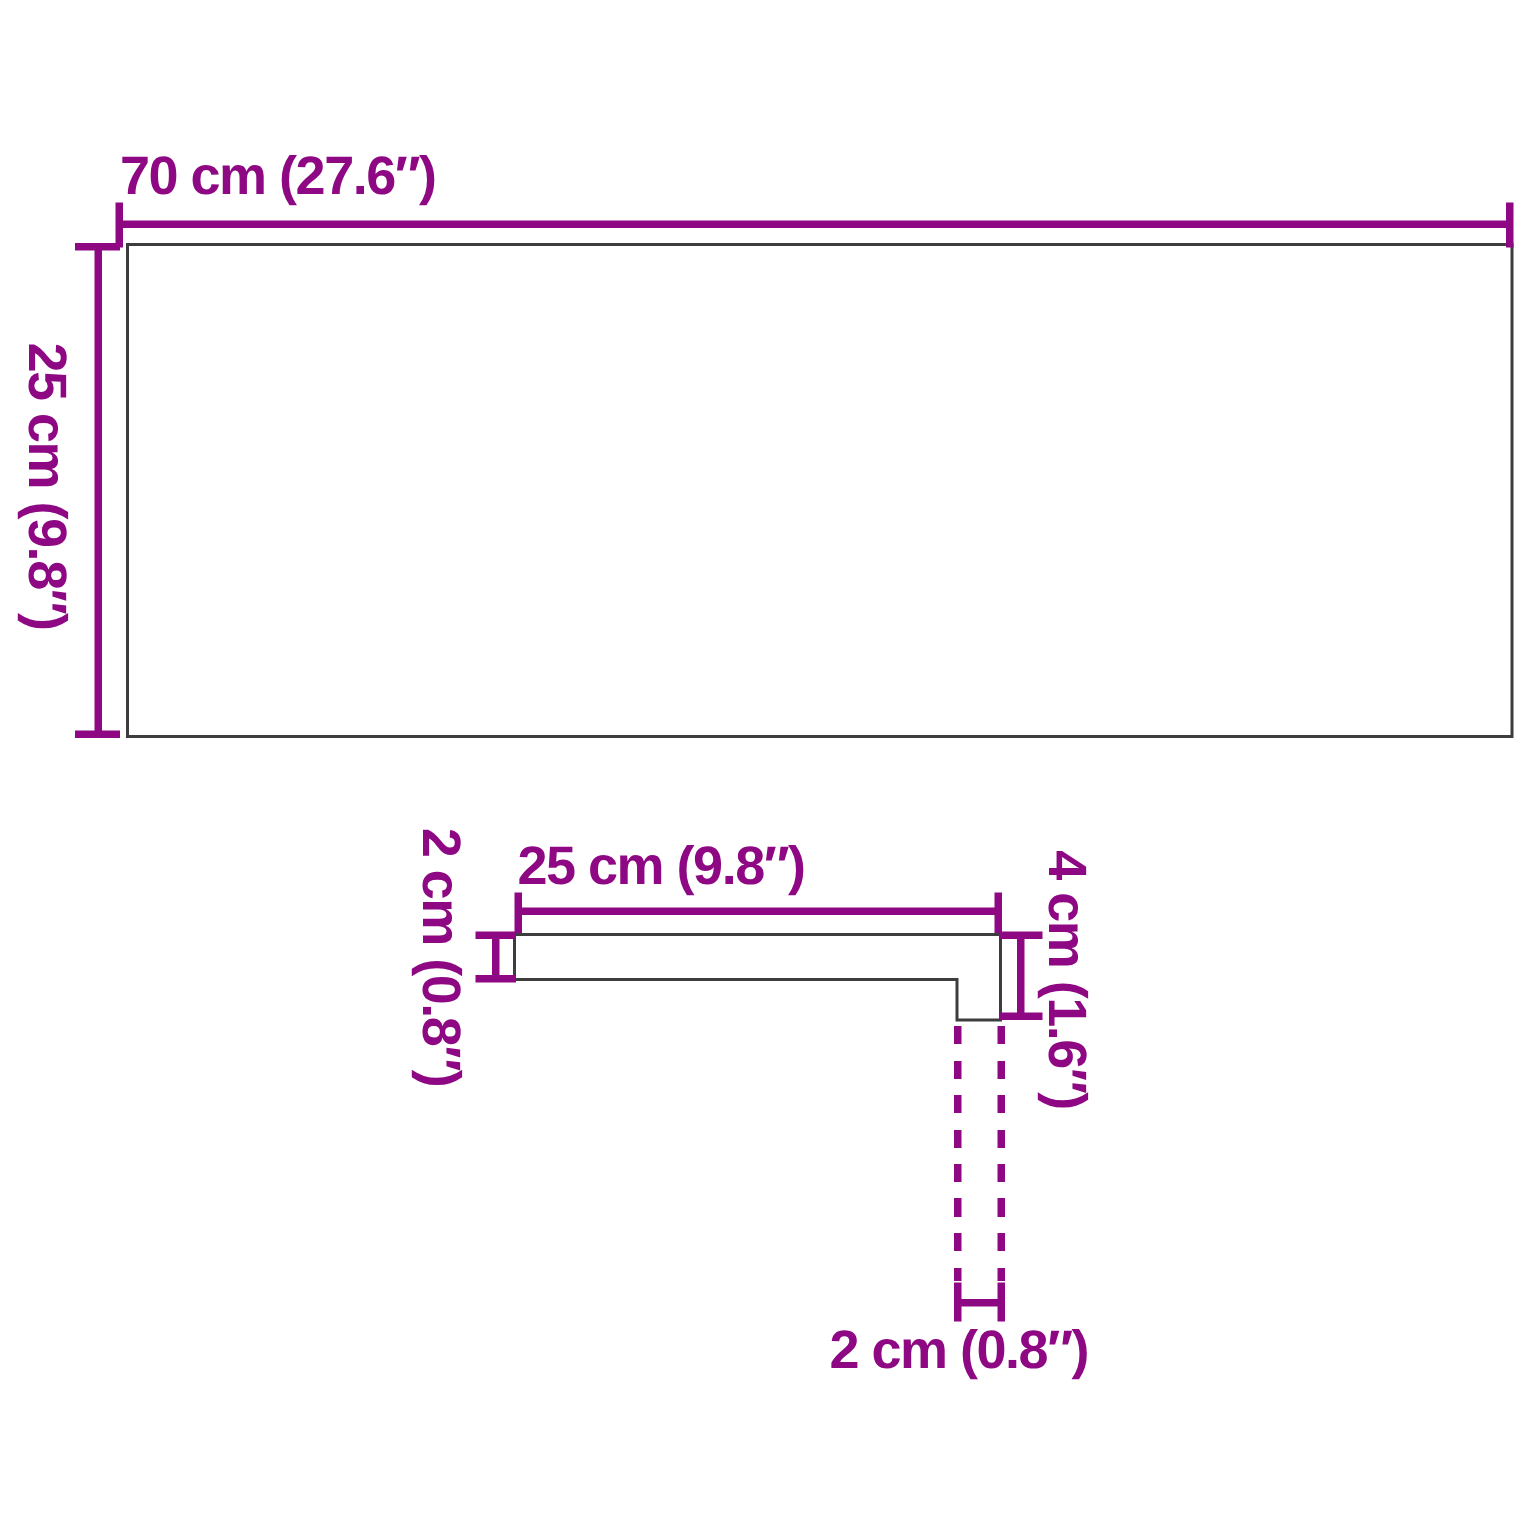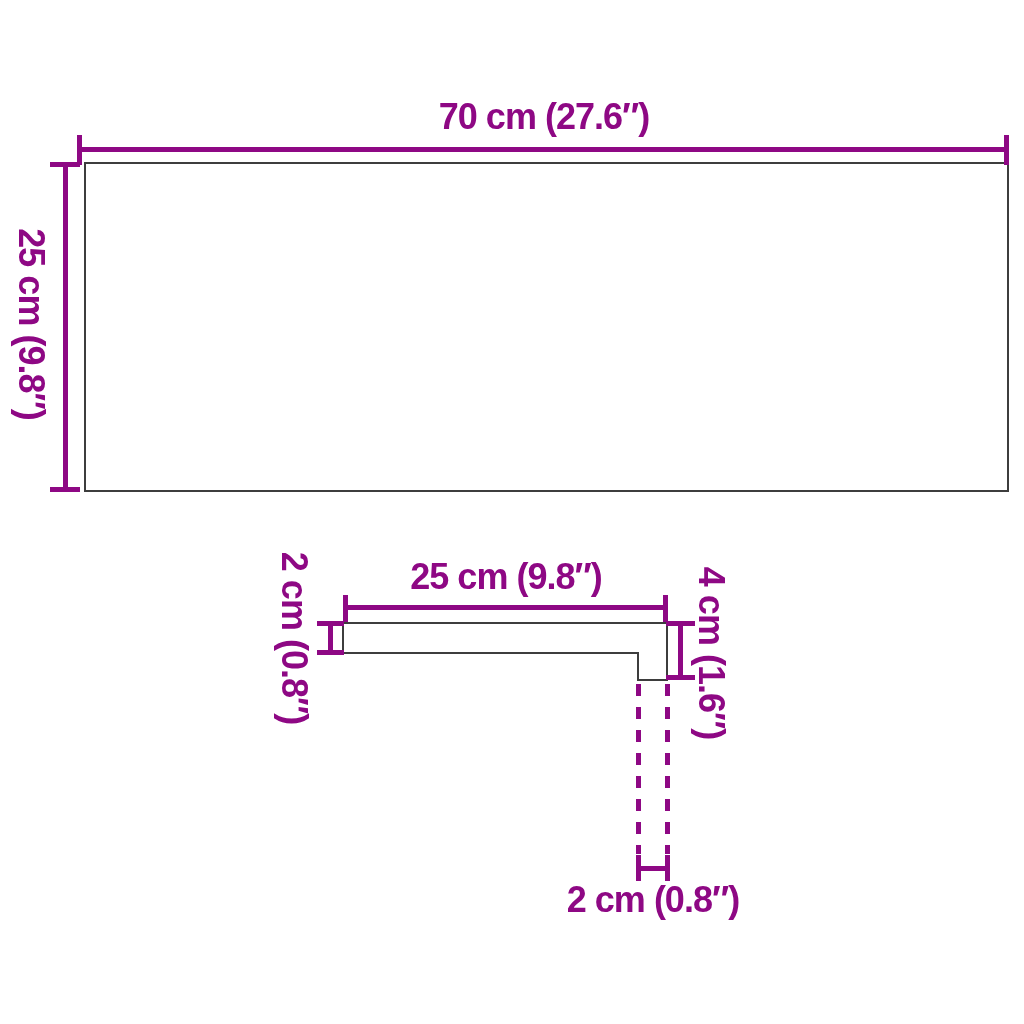"70 cm (27.6″)" .lbl.hcenter { text-align: center -> none }
